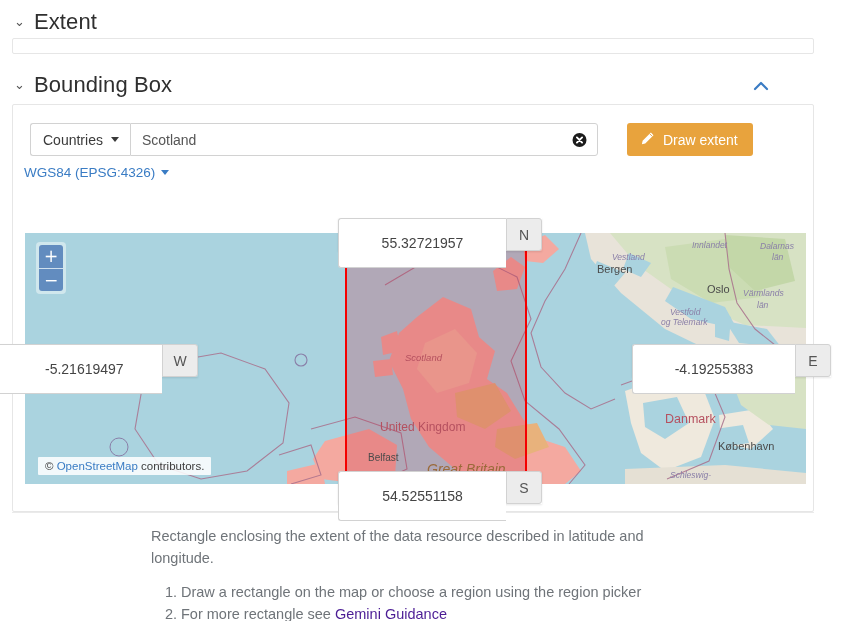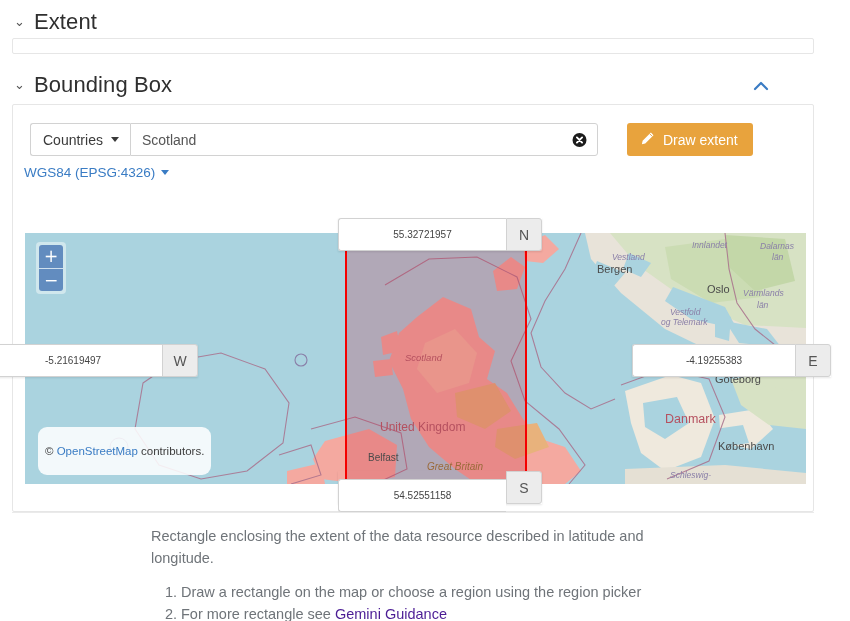"55.32721957" .coord input { font-size: 10px -> 14px; height: 33px -> 50px }
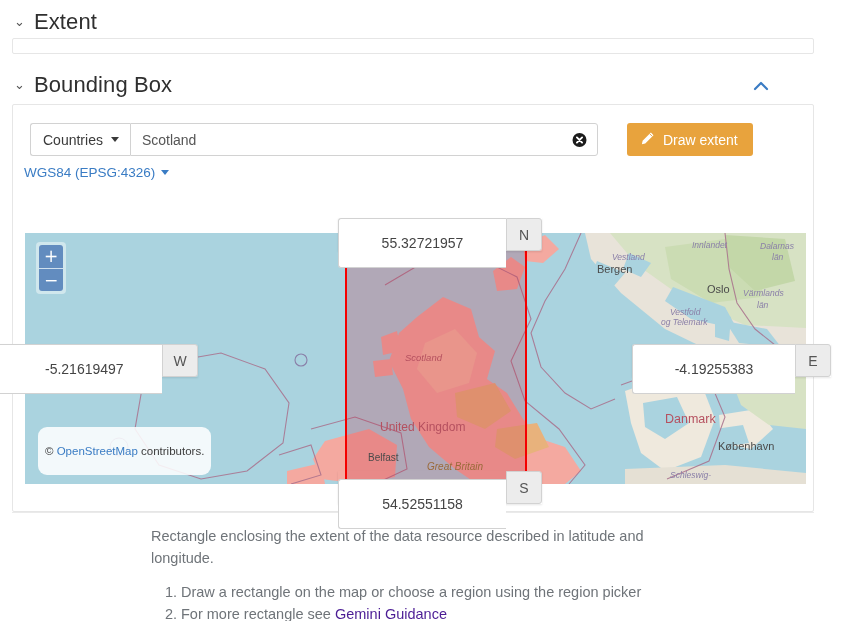"© OpenStreetMap contributors." .attrib { border-radius: 9px -> 1px; padding: 18px 7px -> 3px 7px }
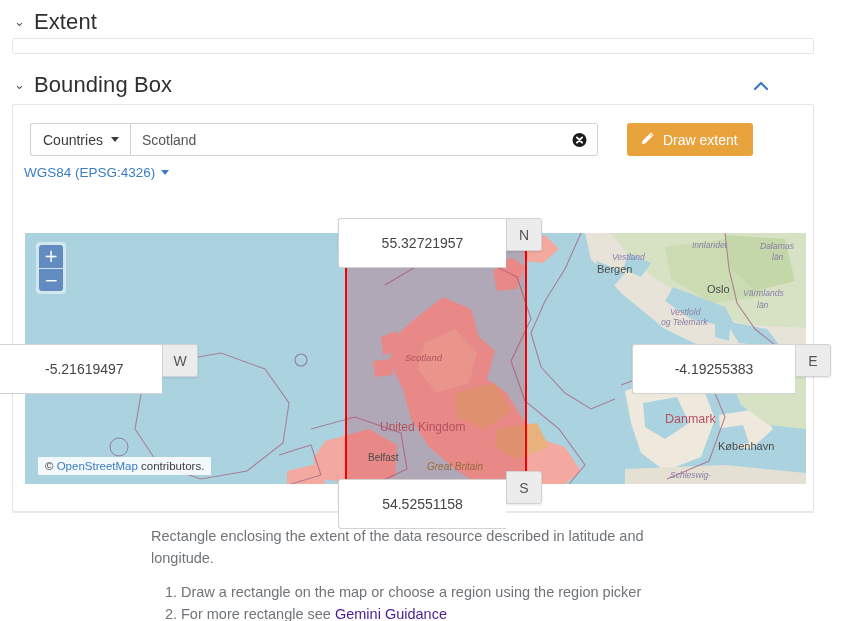"Great Britain" div.map-label { font-size: 10px -> 14px; text-decoration: none -> underline }
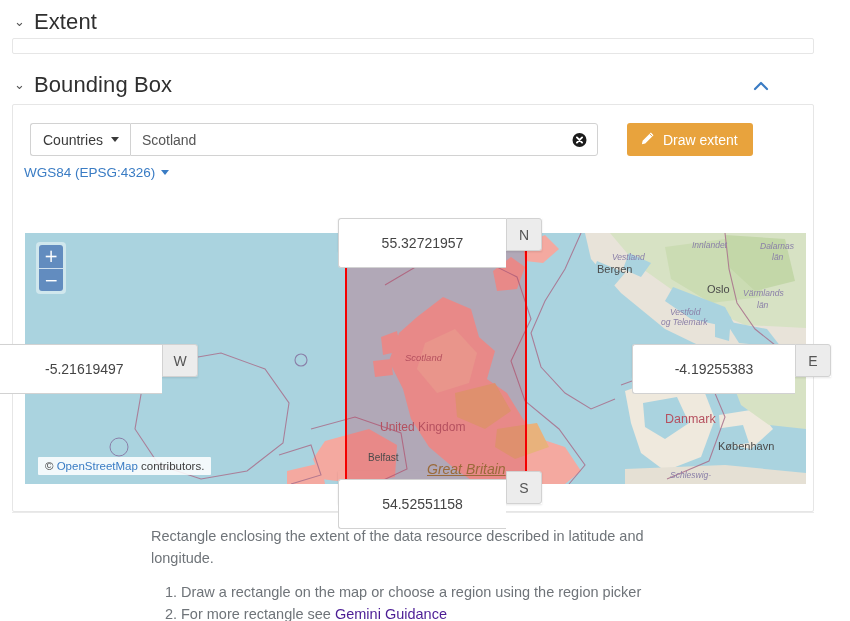"54.52551158" .coord.s input { margin-top: 8px -> none }
